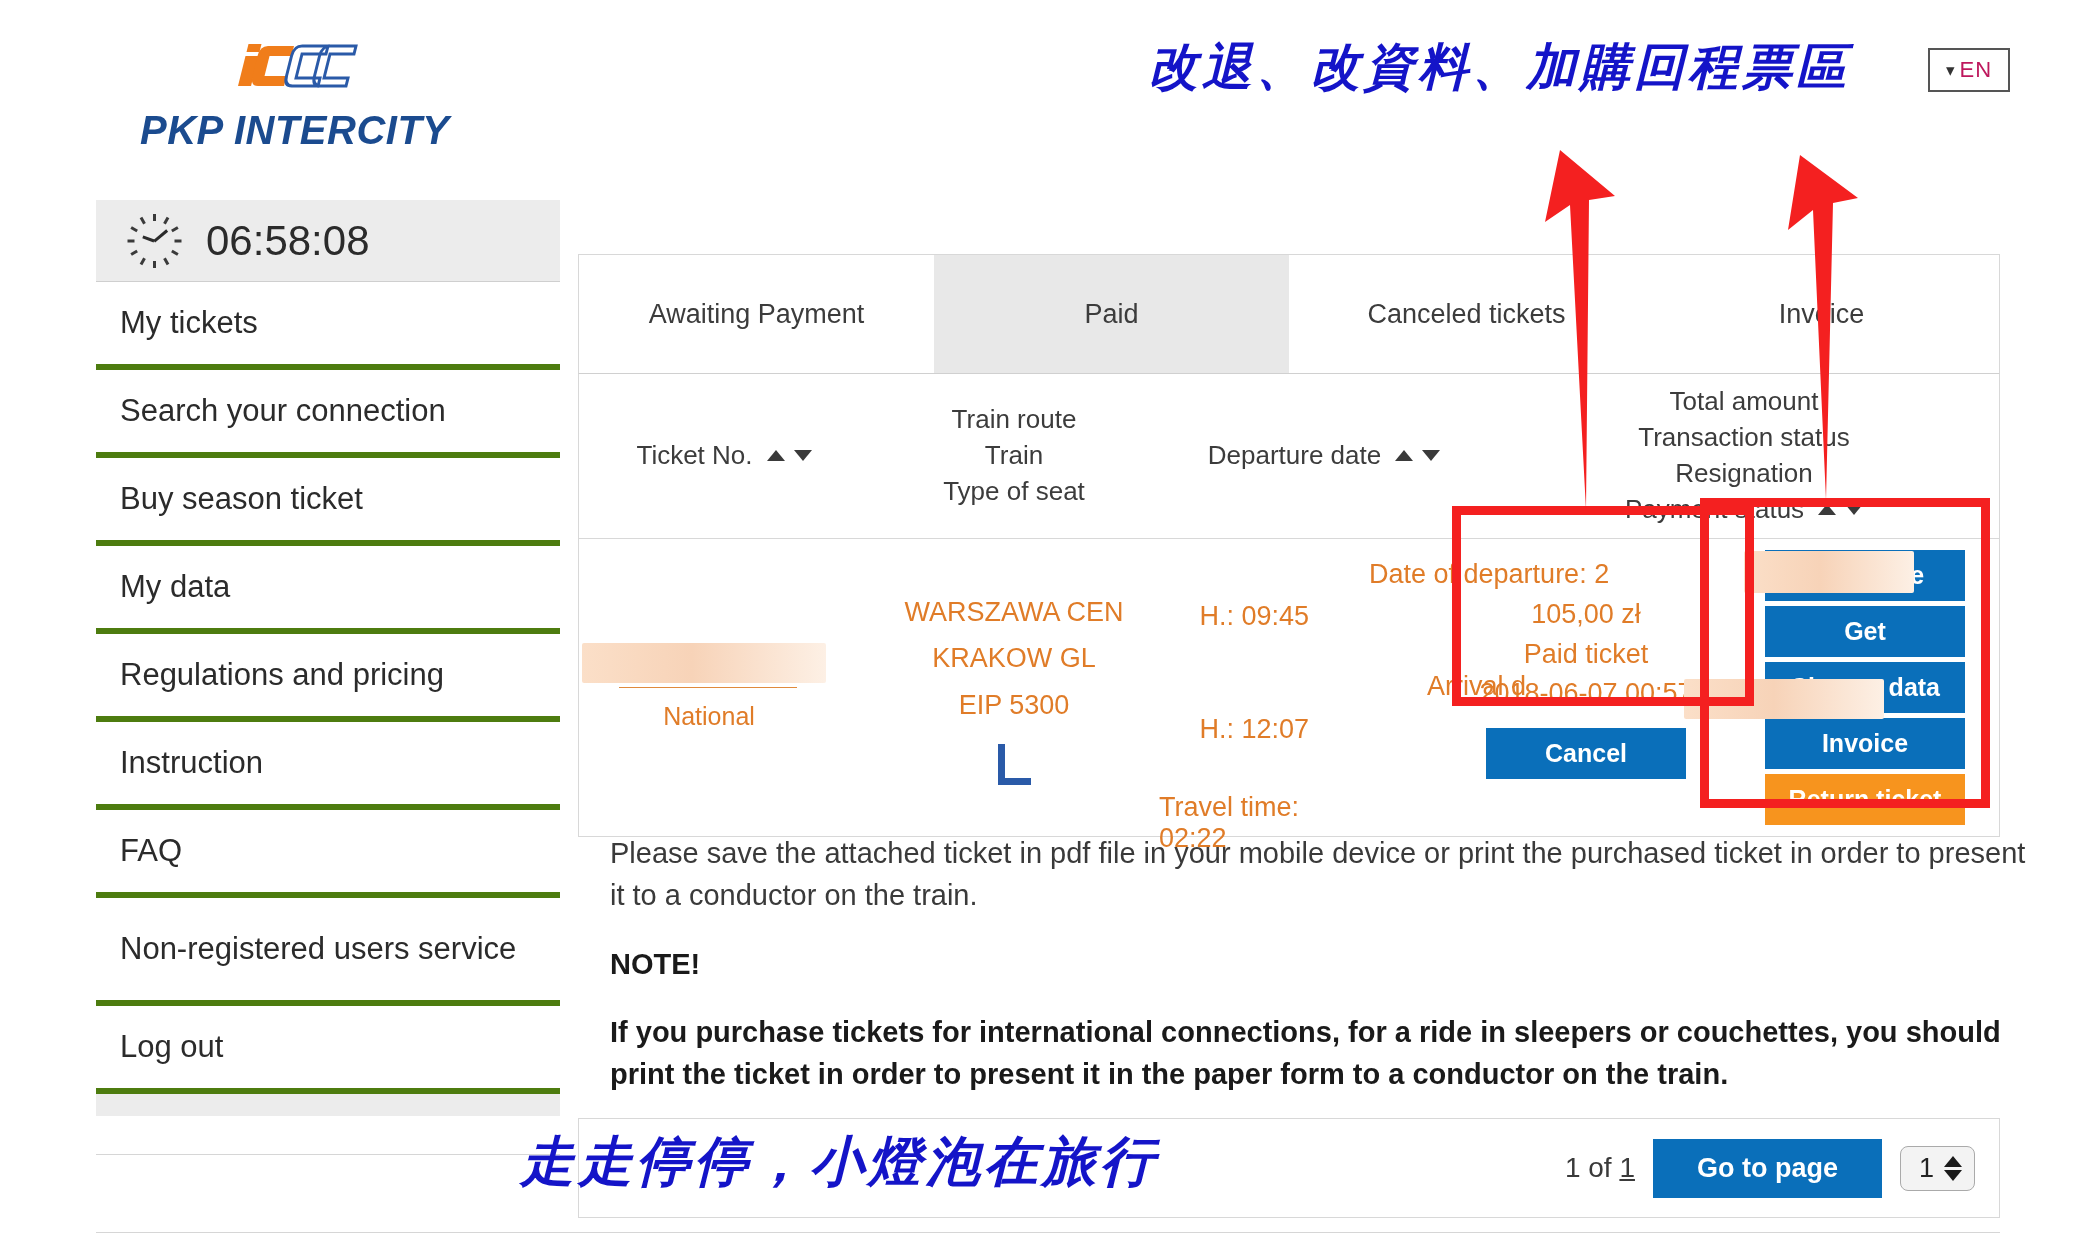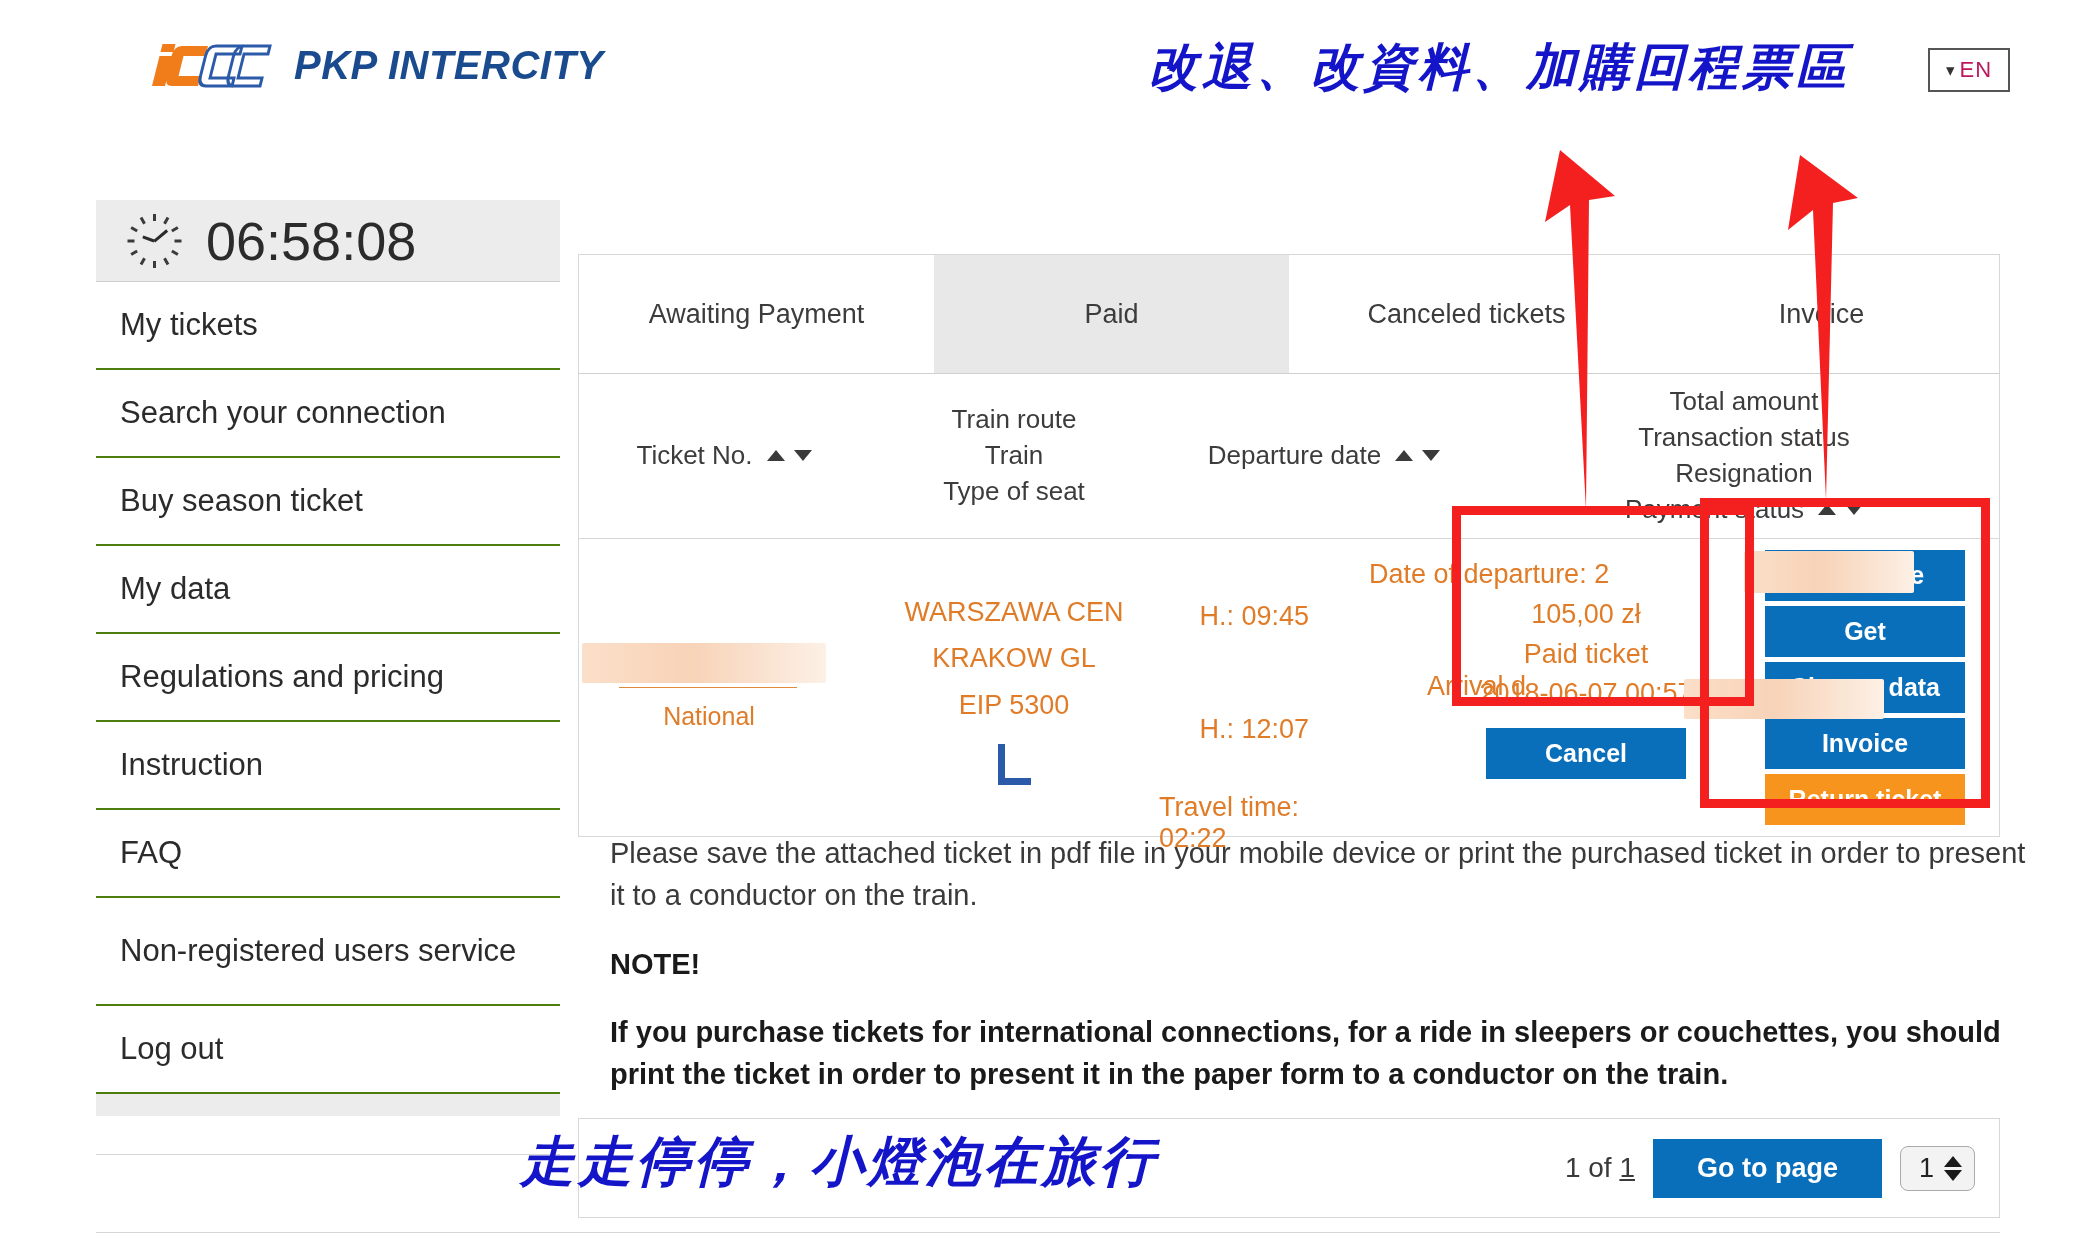"PKP INTERCITY" #logo { flex-direction: none -> column }
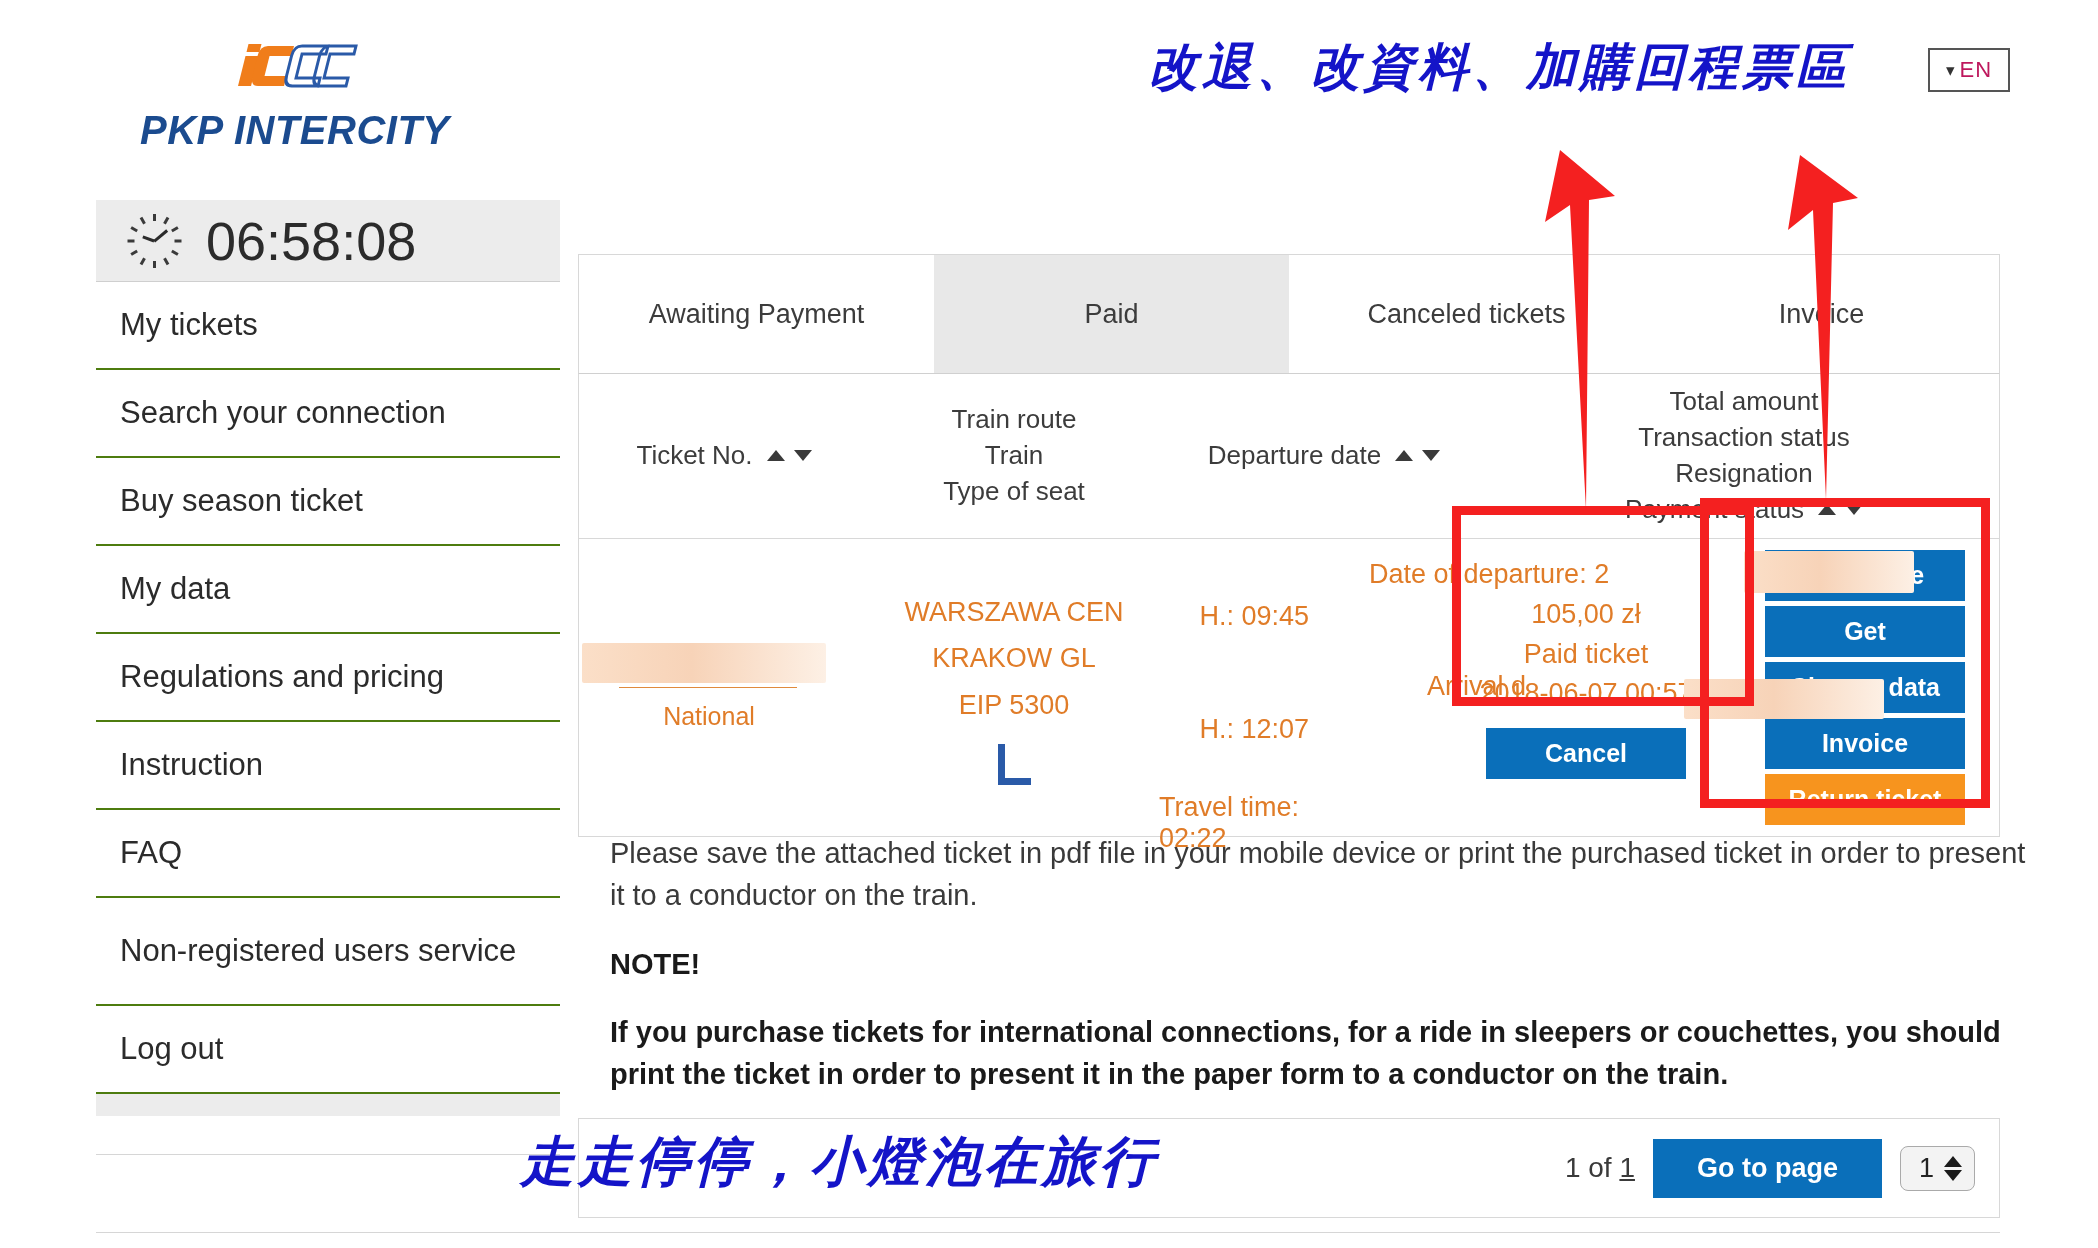"06:58:08" #clock-time { font-size: 54px -> 42px }
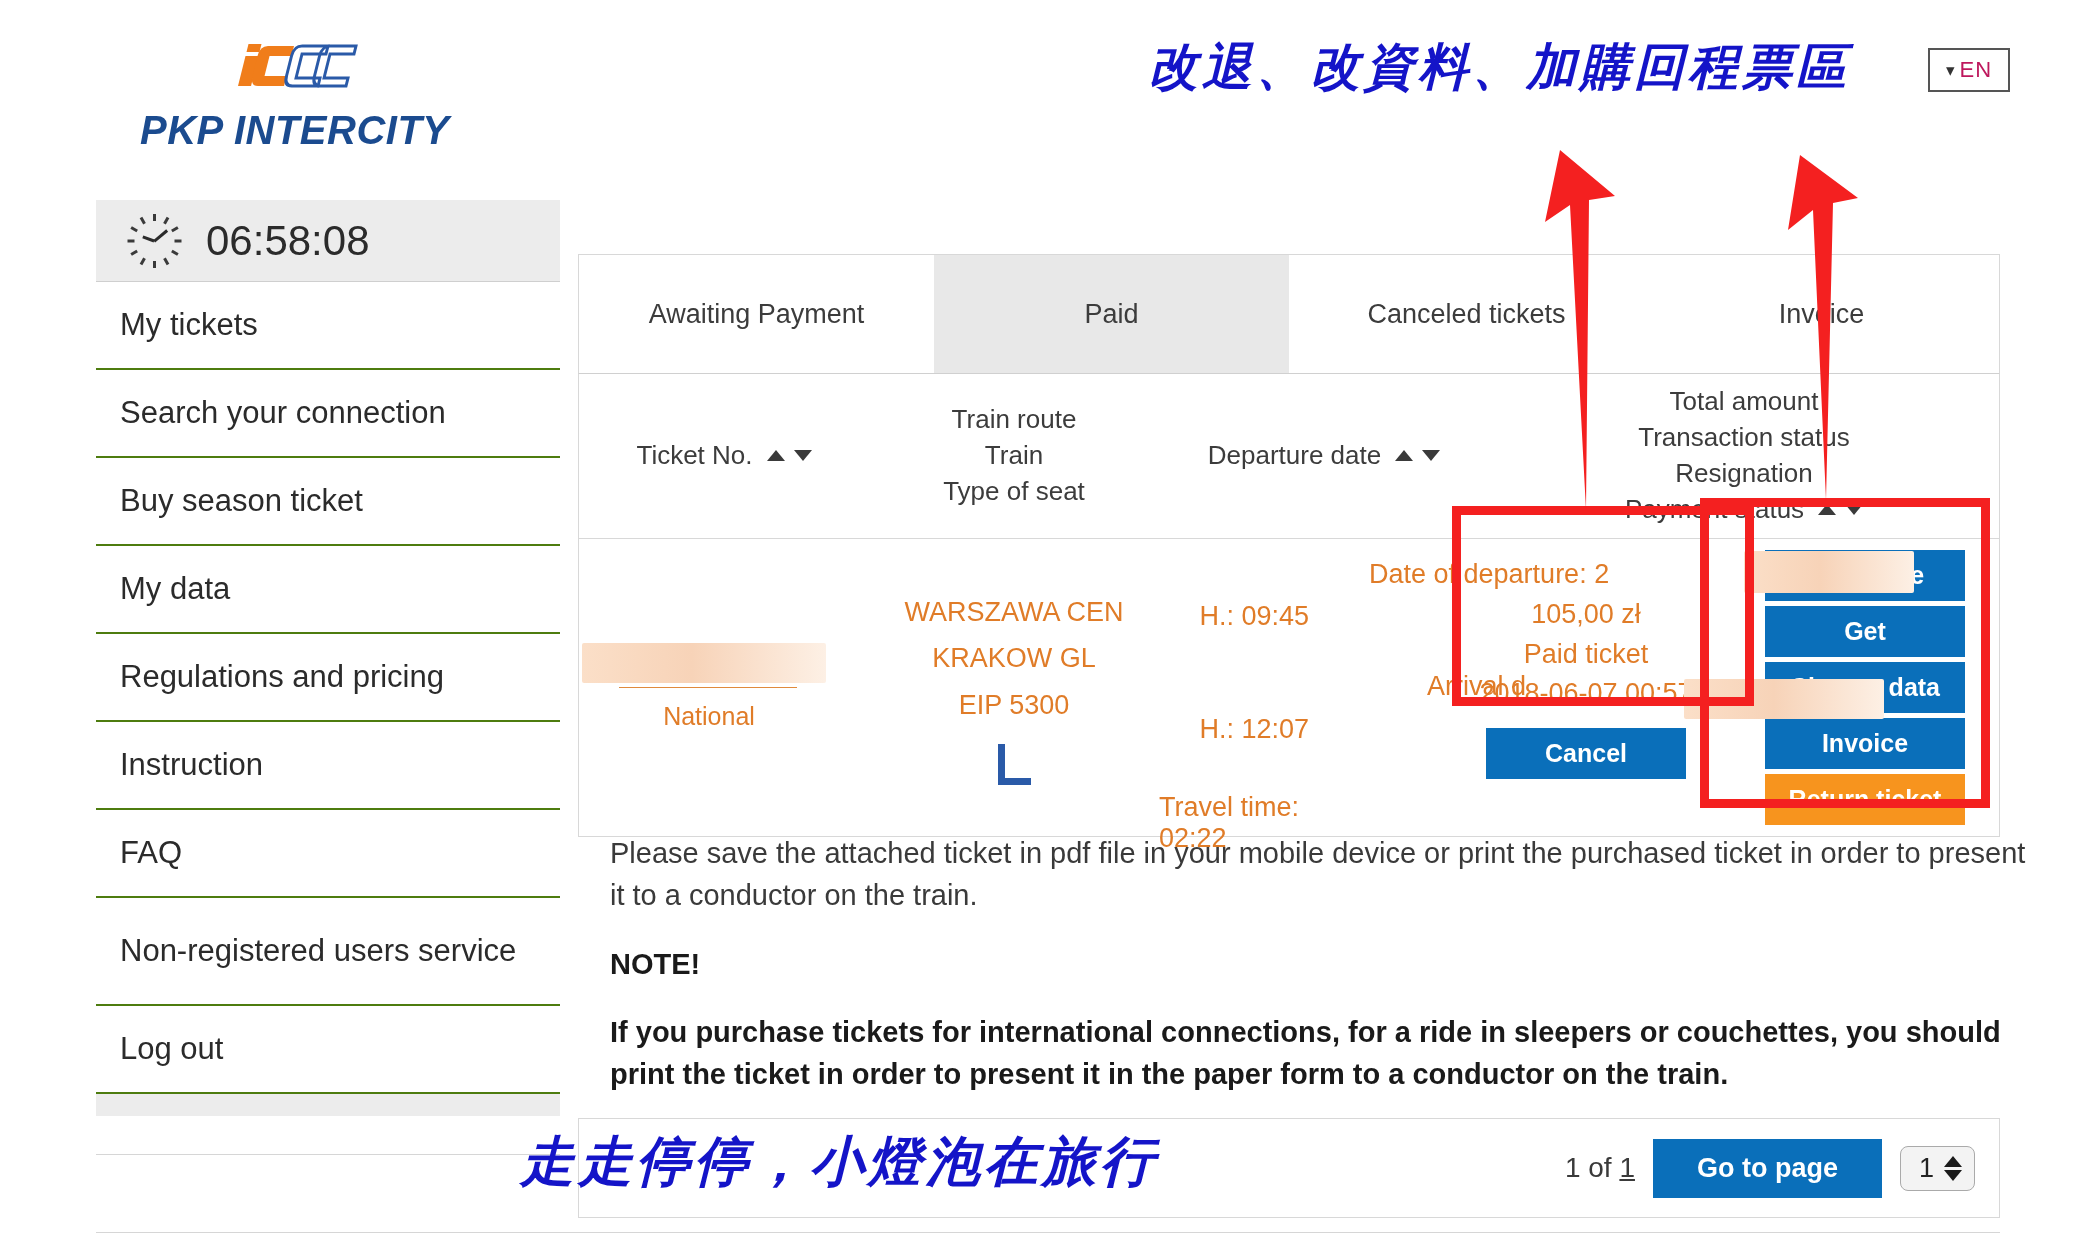"My tickets" .nav-item { border-bottom: 2px solid #4d7c0f -> 6px solid #4d7c0f }
